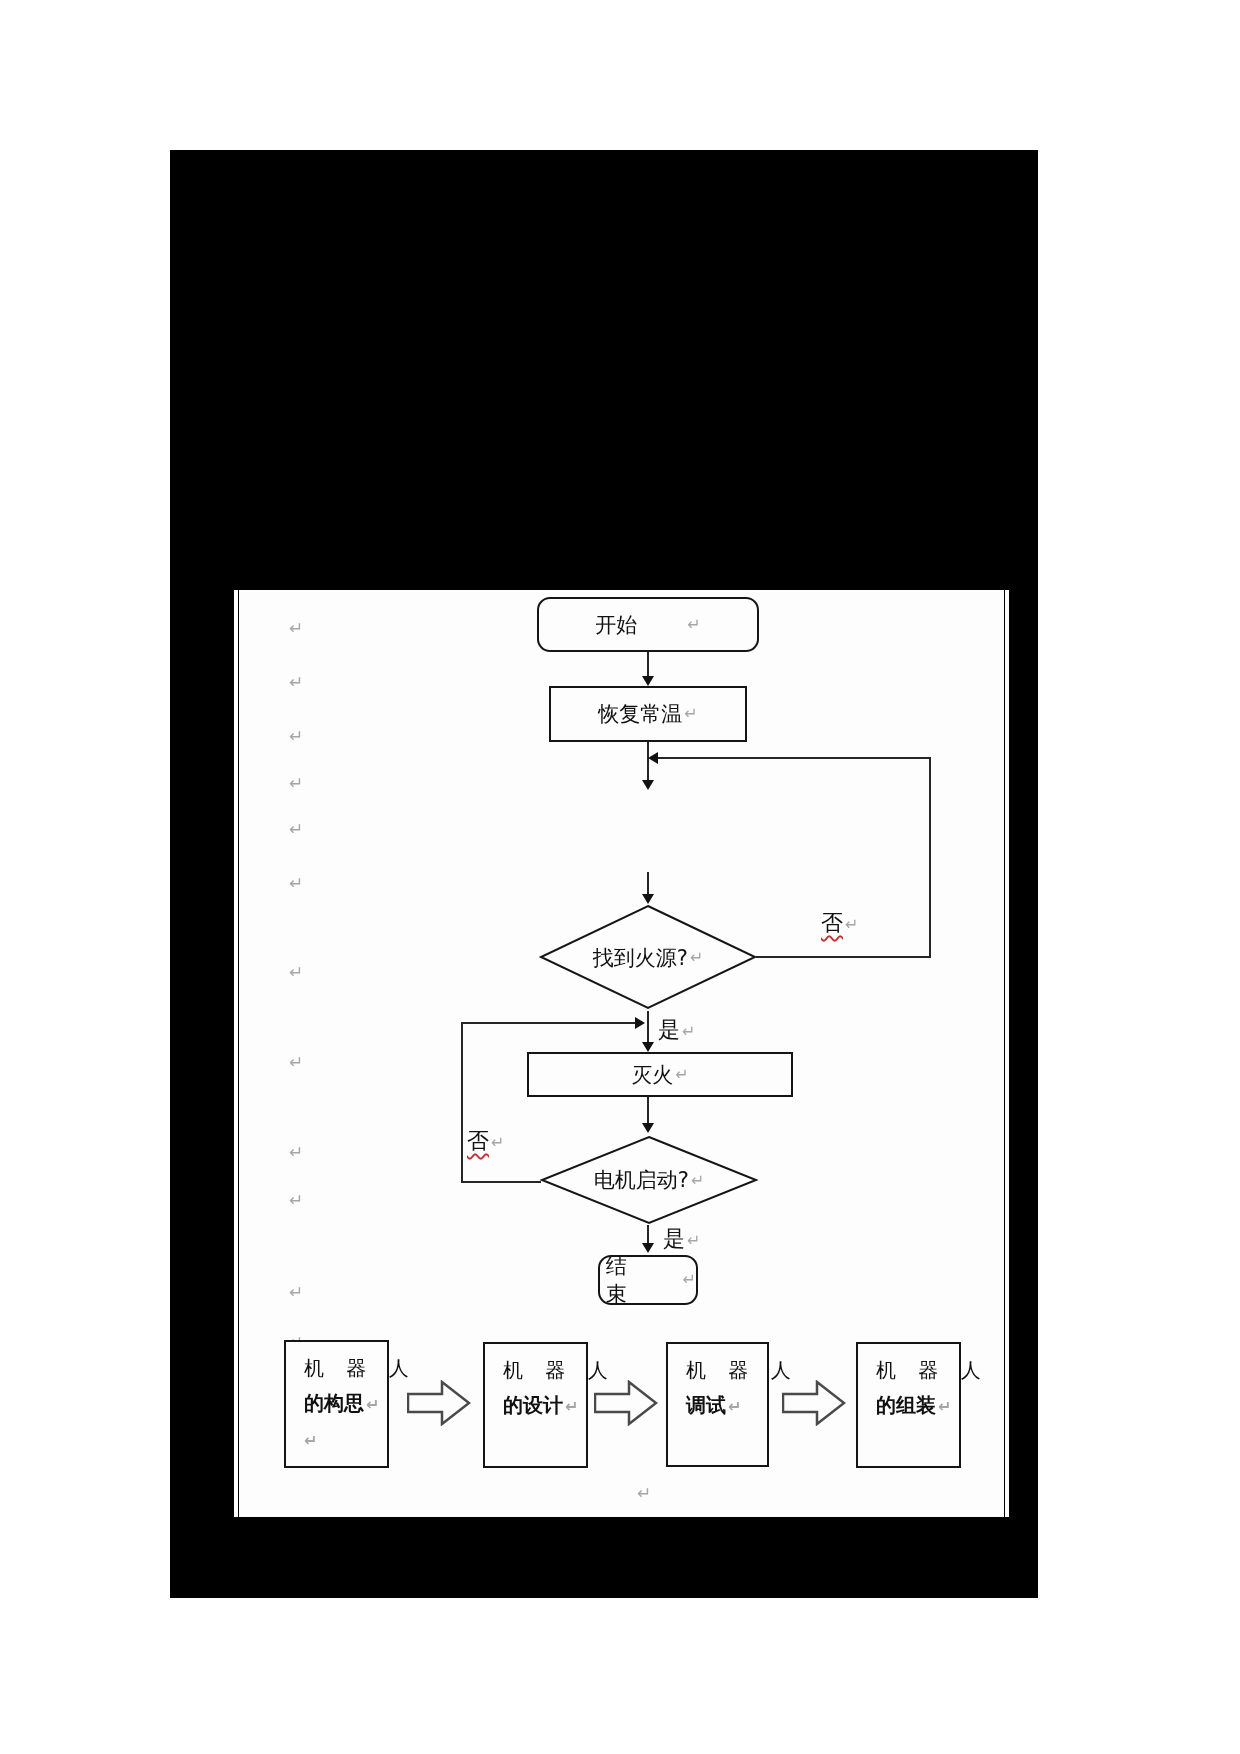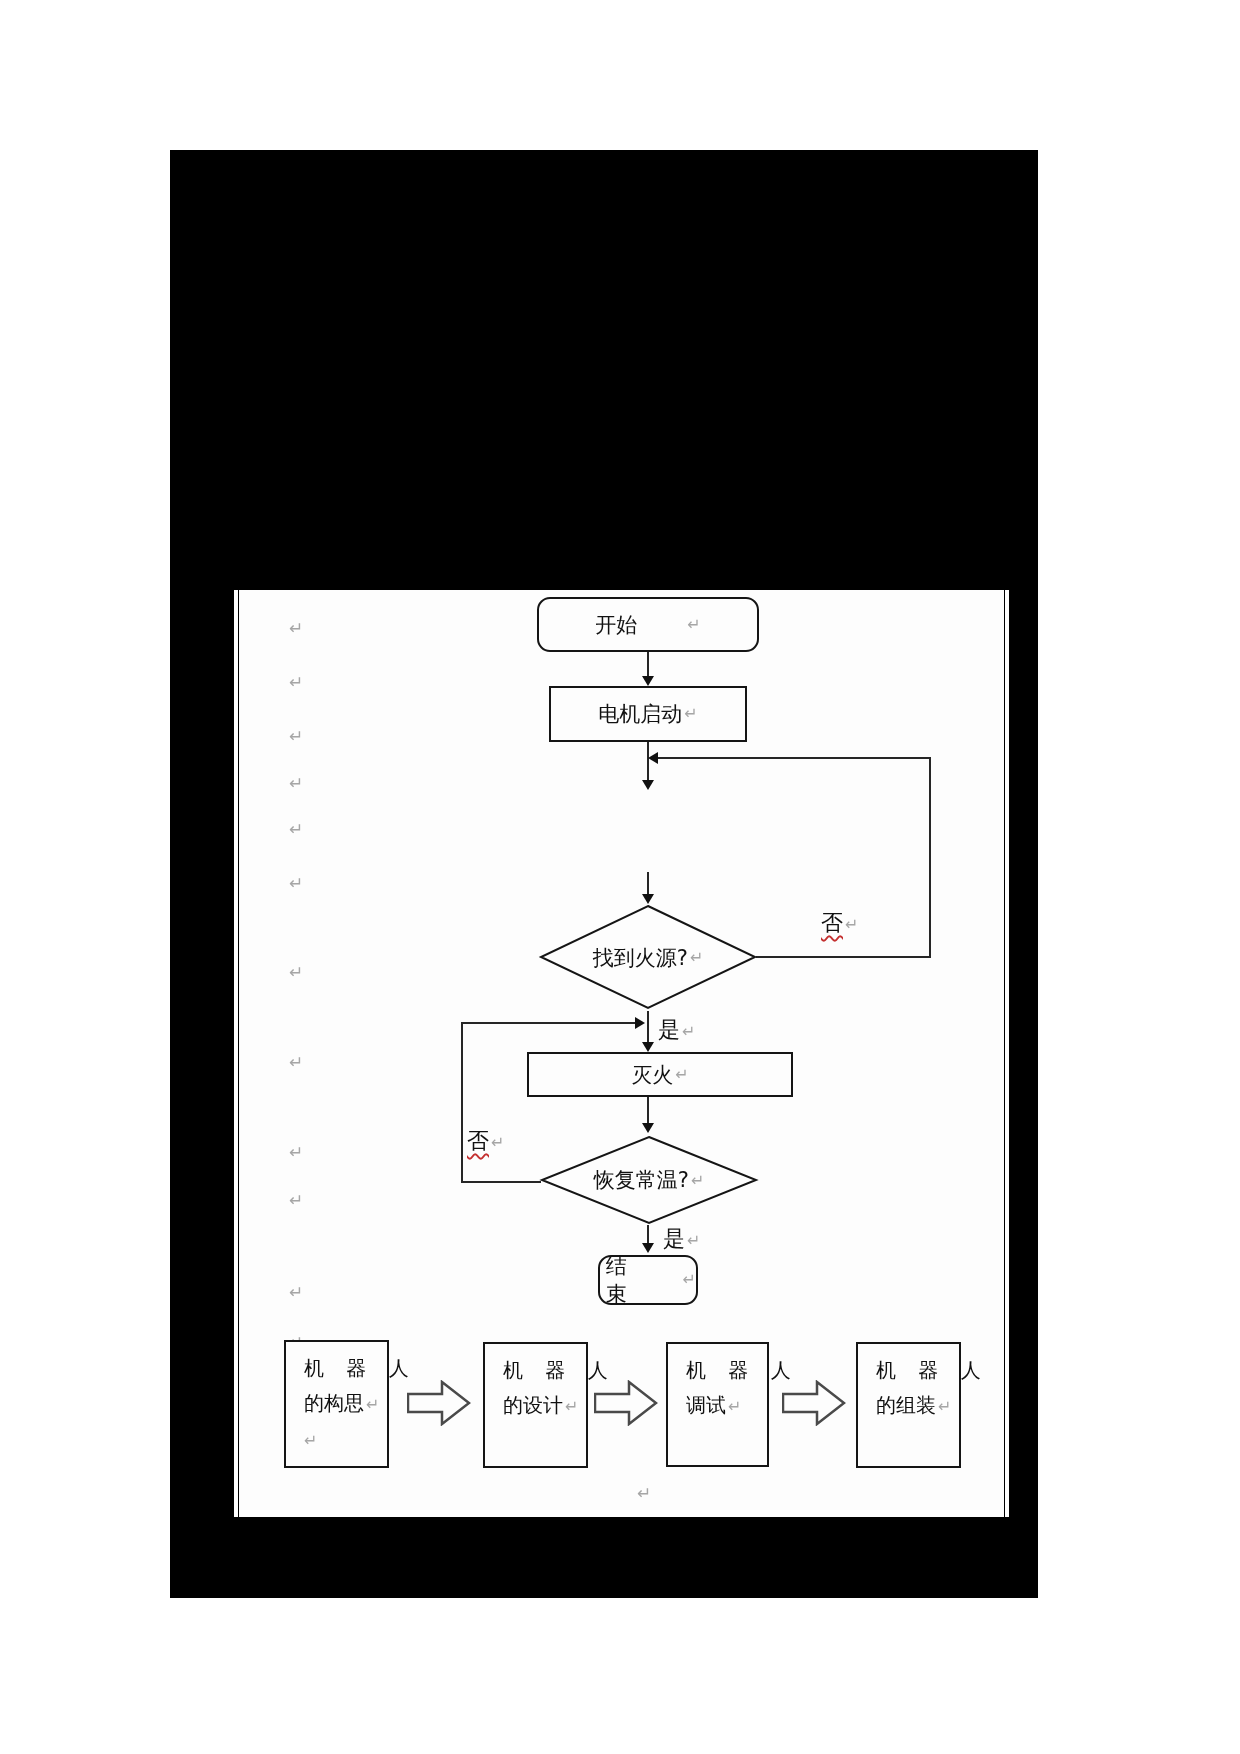"电机启动" span { text: 电机启动 -> 恢复常温 }
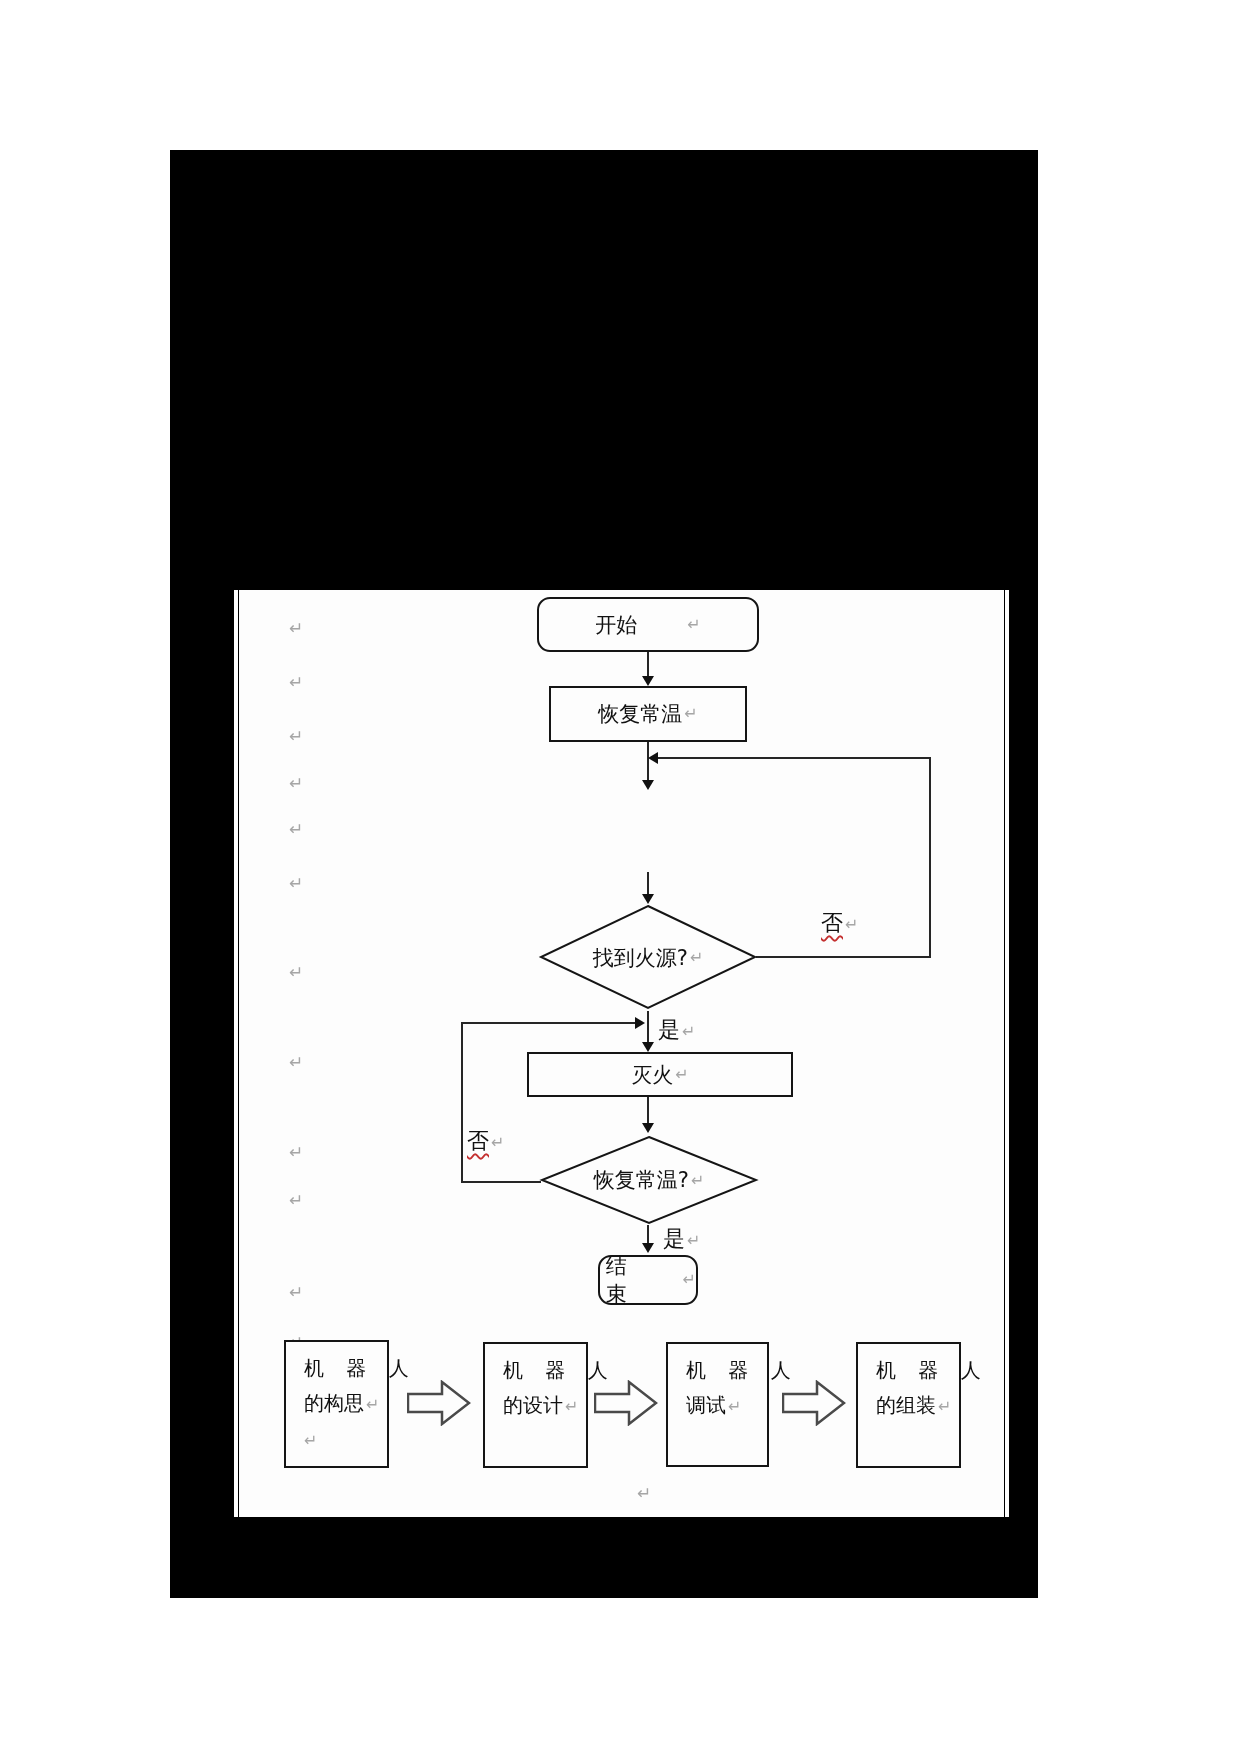"恢复常温?" span { text: 恢复常温 -> 电机启动 }
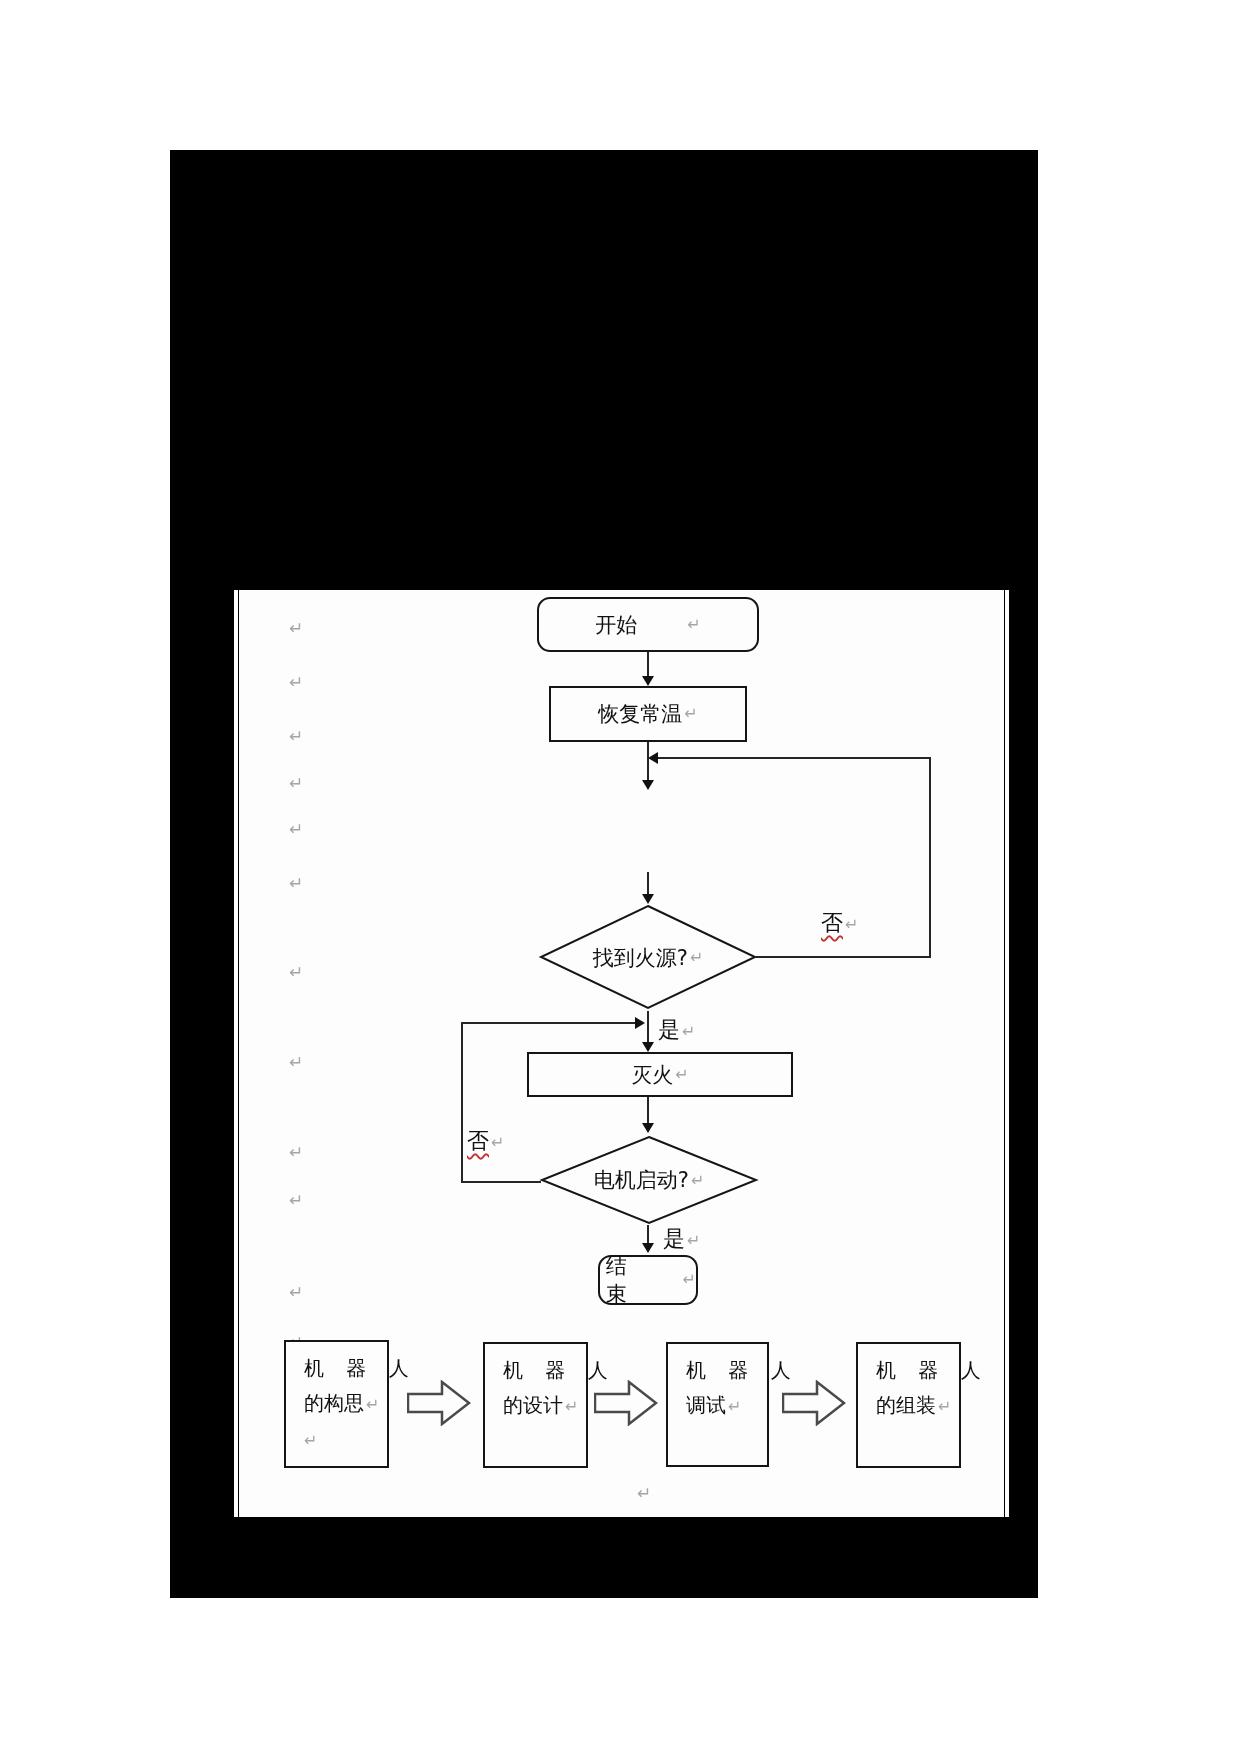"的构思↵" .procbox .l2 { font-weight: none -> bold }
